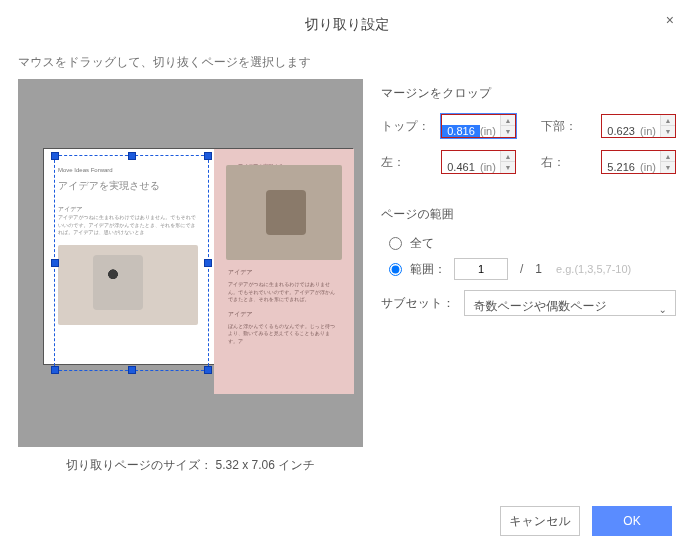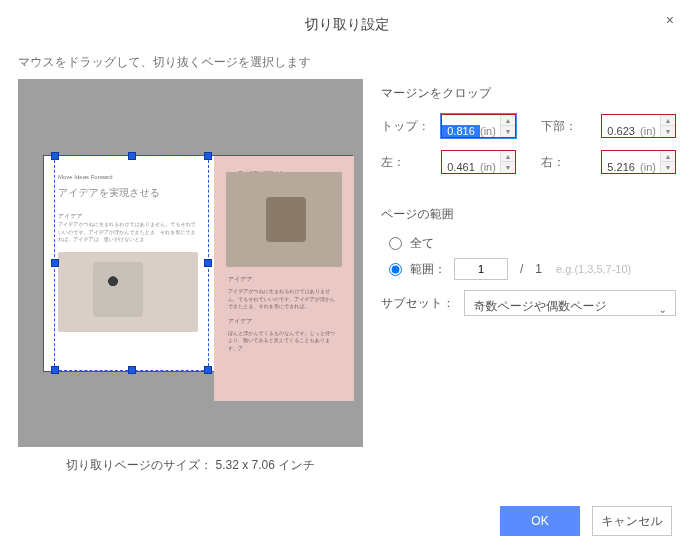"アイデアを実現させる" .page { top: 76px -> 69px }
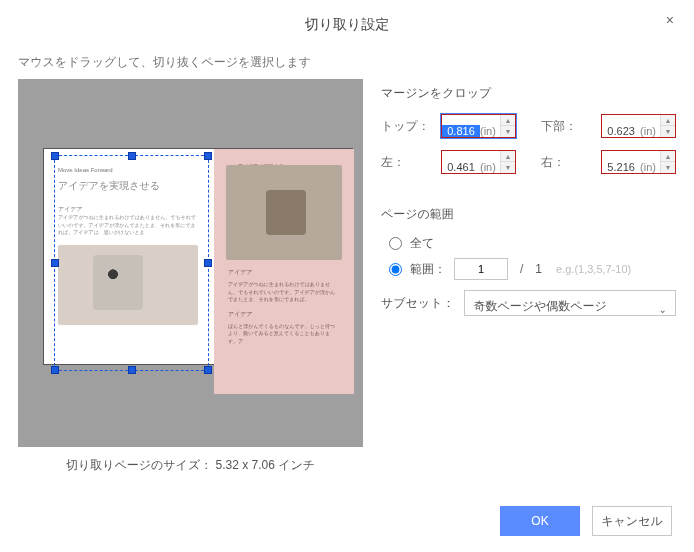"OK" button.btn { order: before "キャンセル" -> after "キャンセル" }
